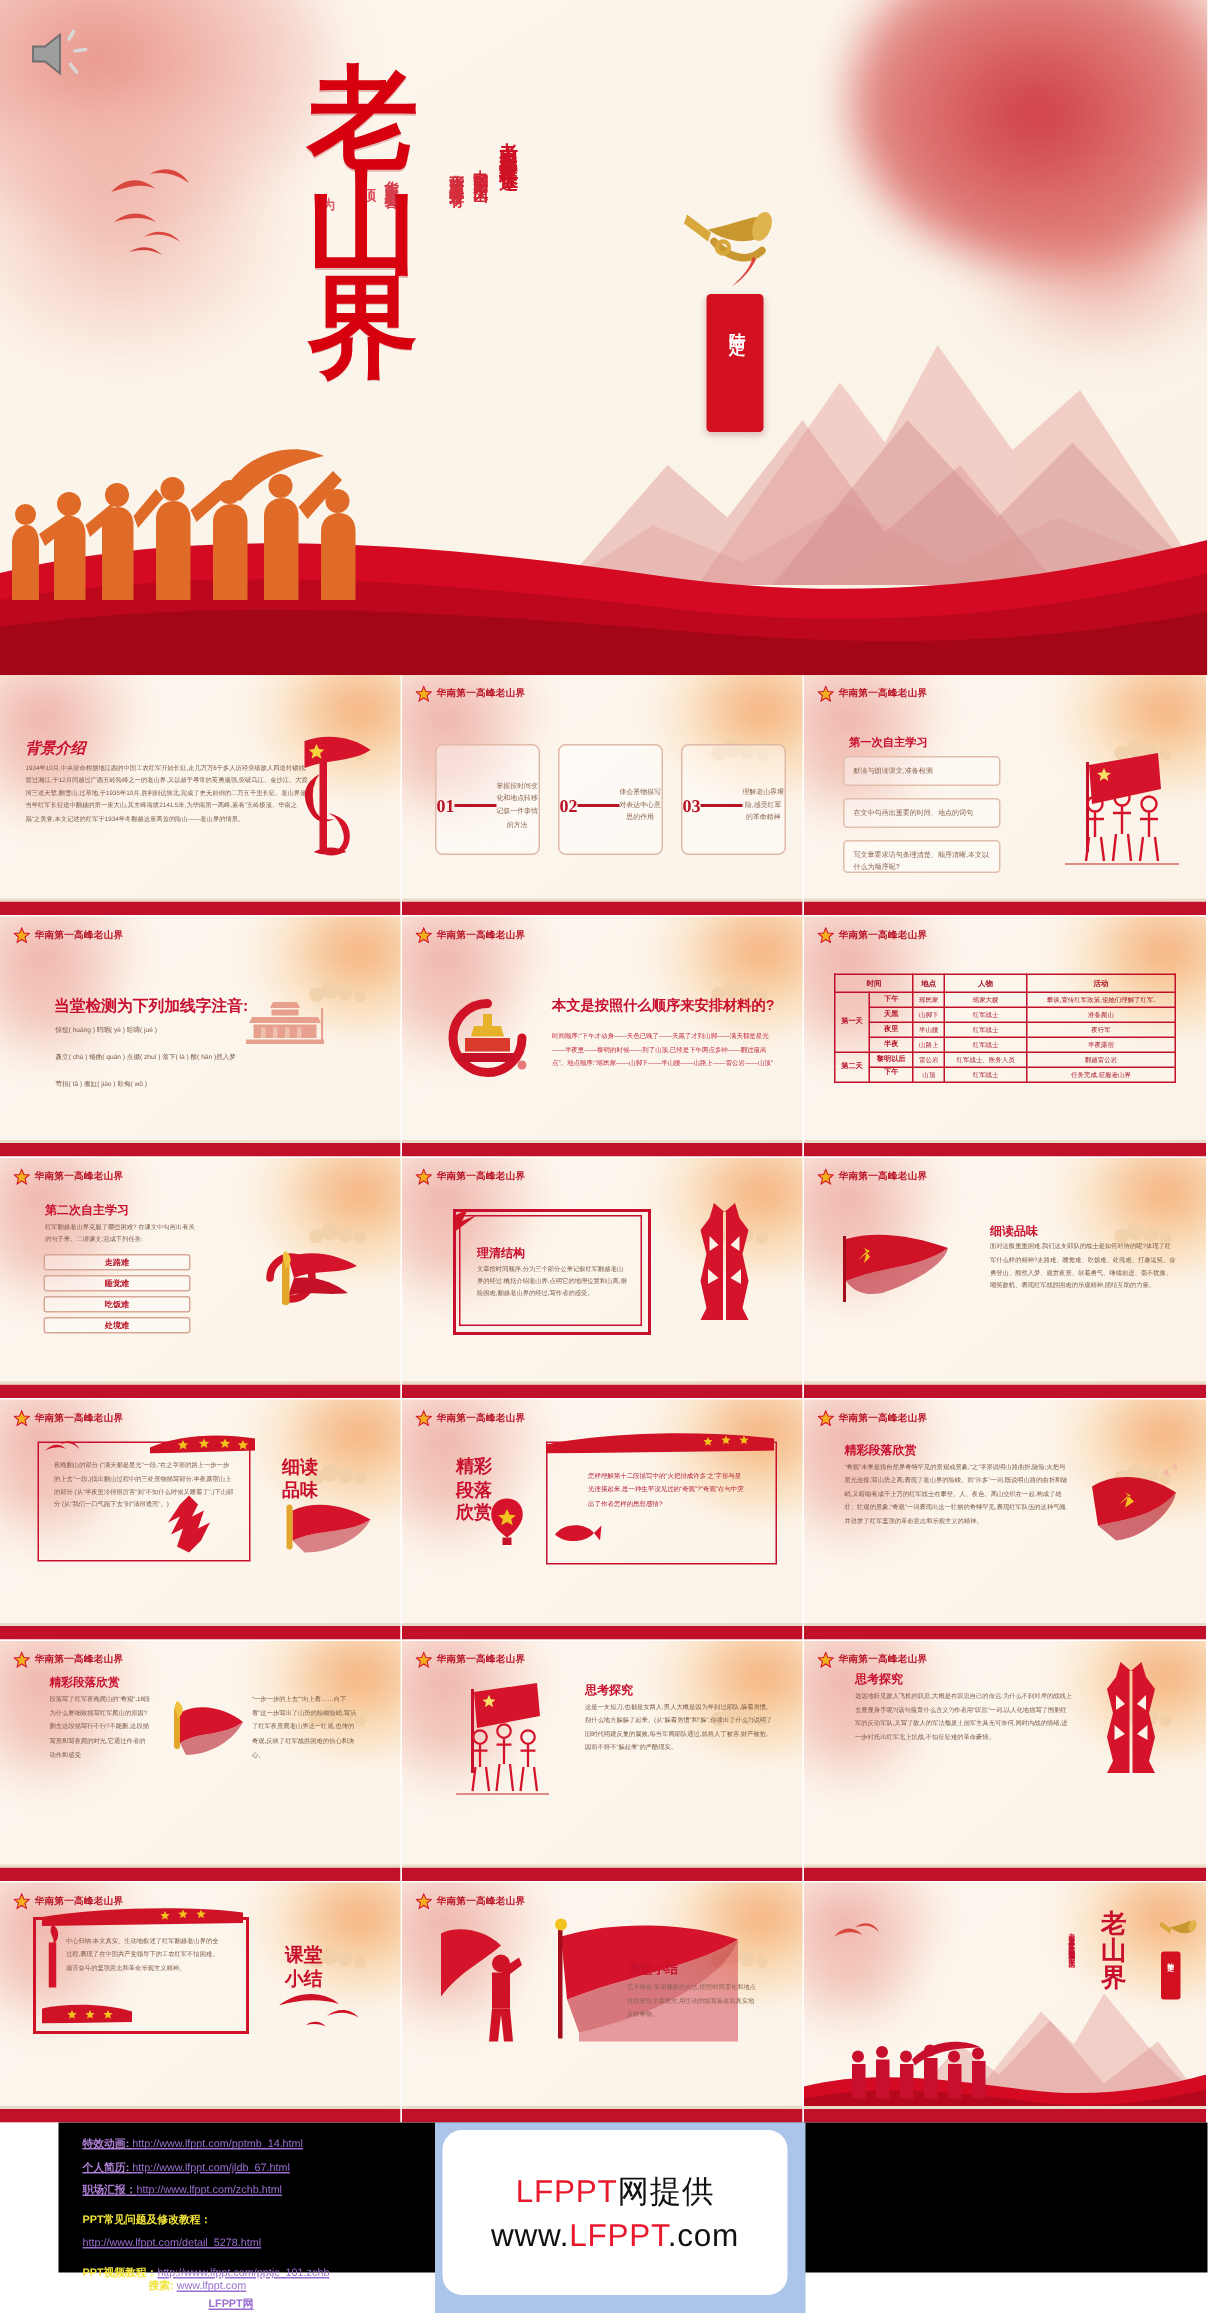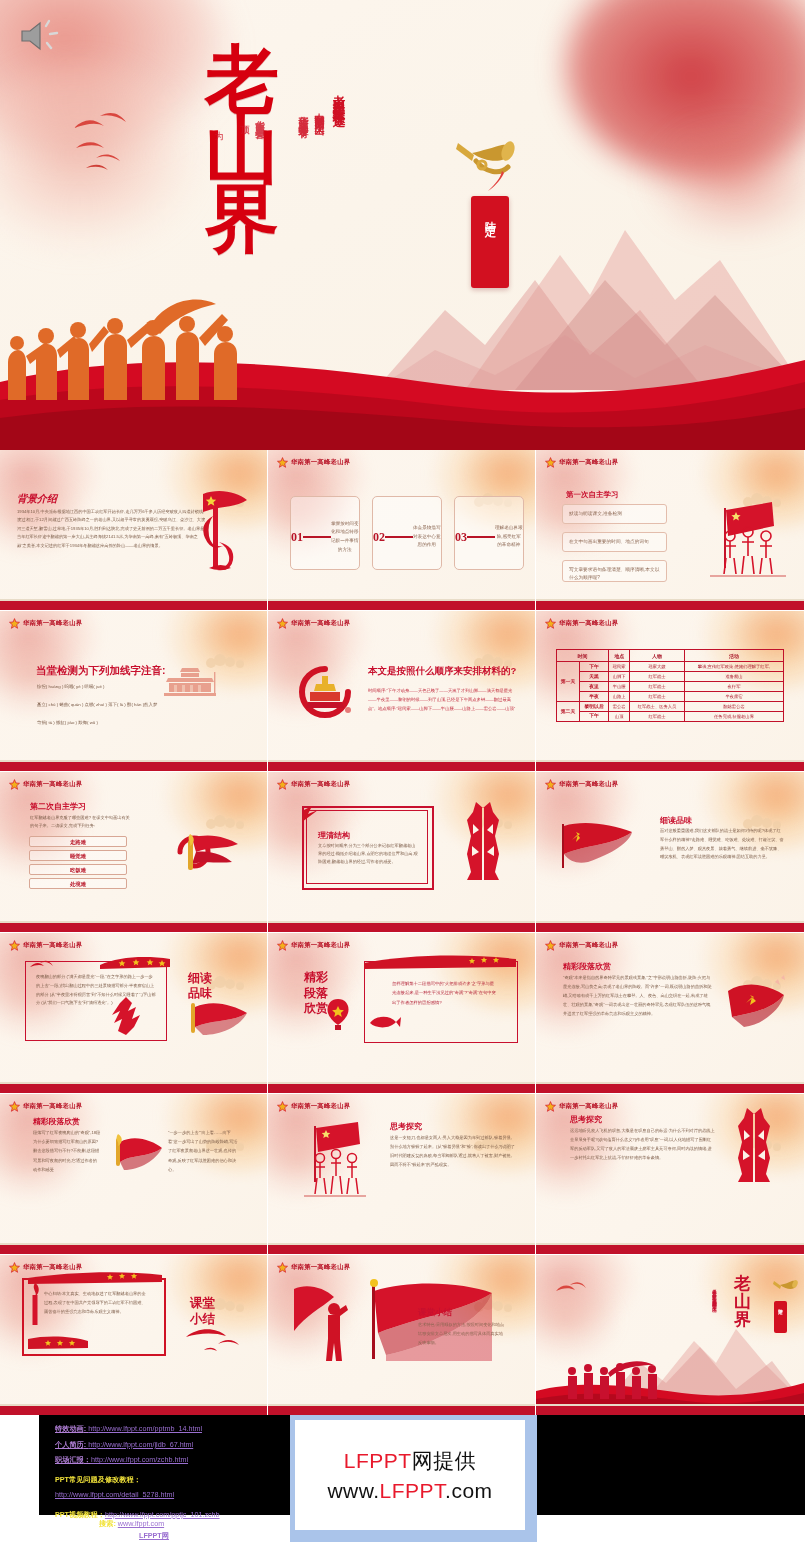"LFPPT网提供" .fbox-inner { border-radius: none -> 13px }
